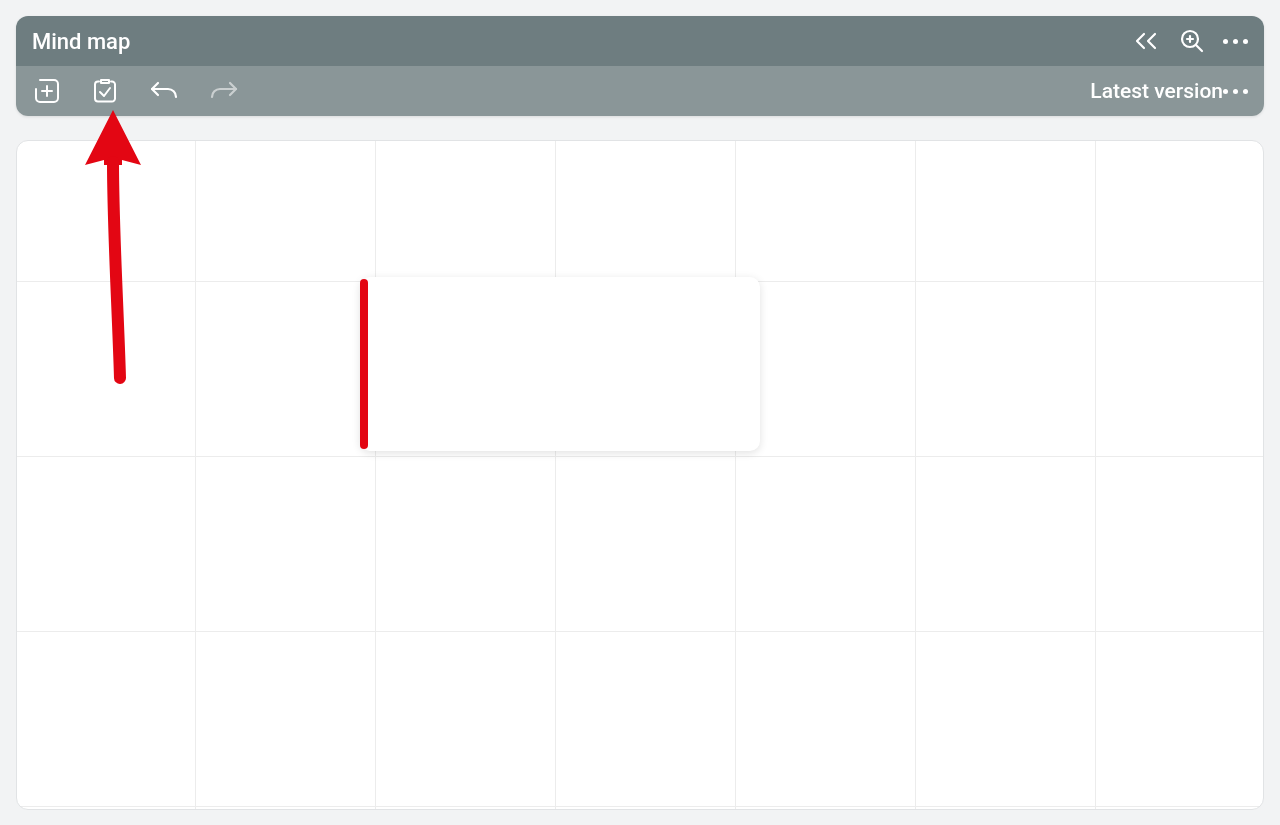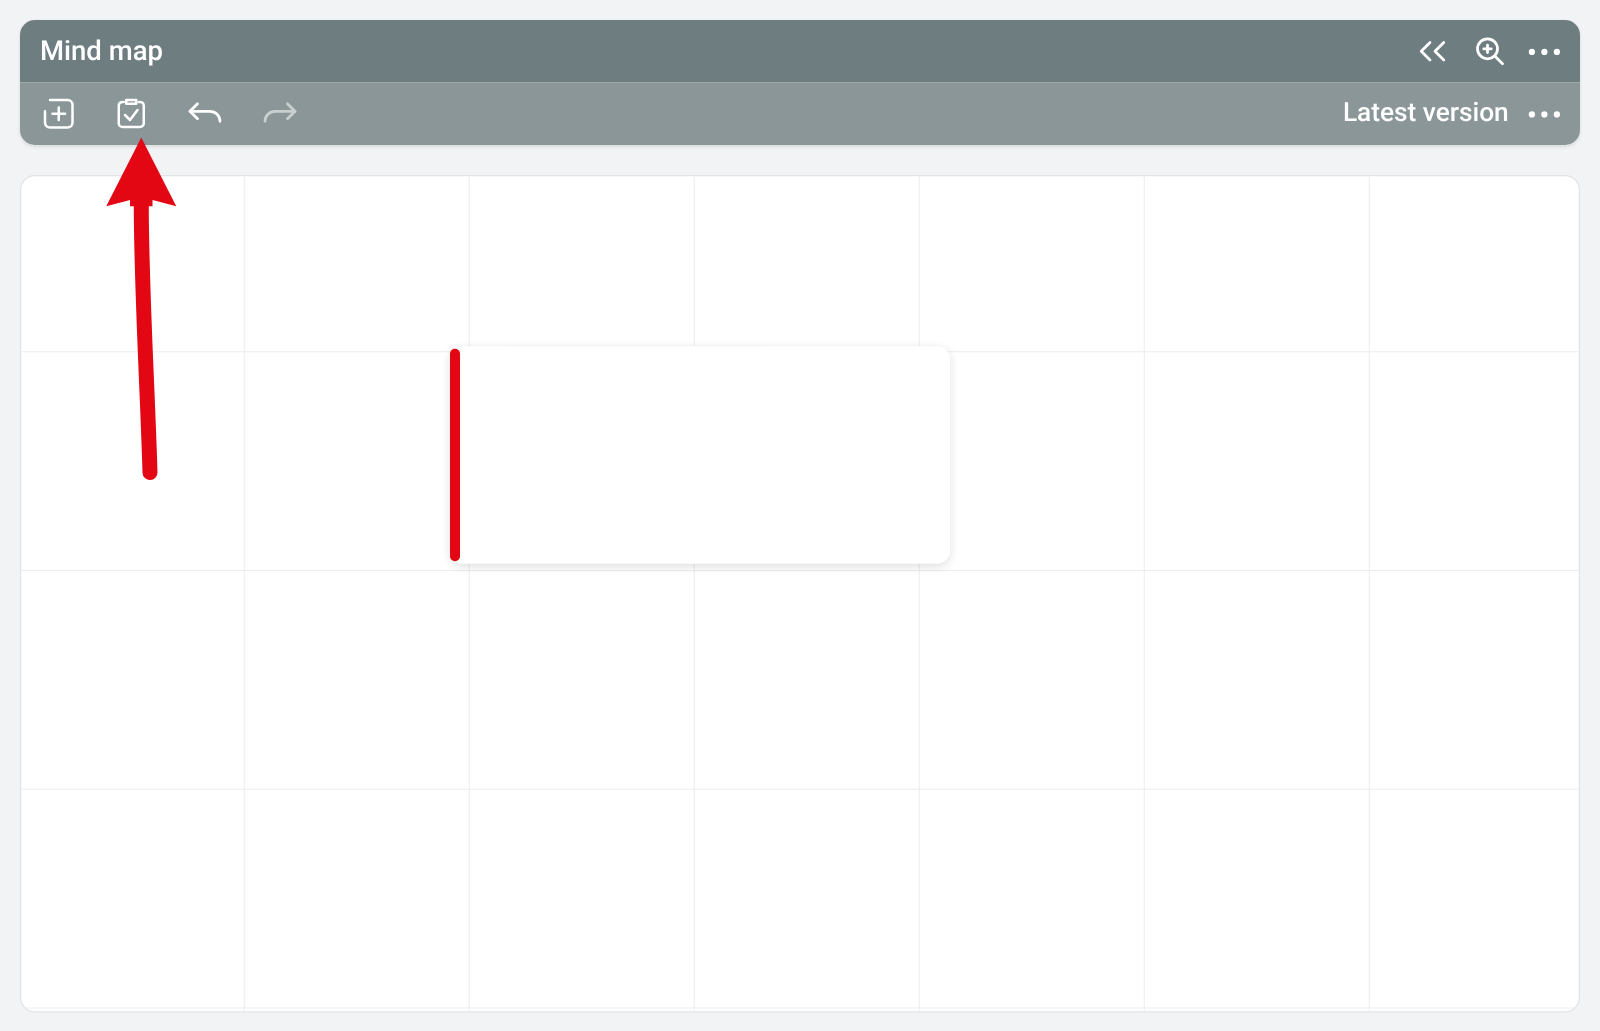"Latest version" .header-bottom-right { gap: 16px -> none }
